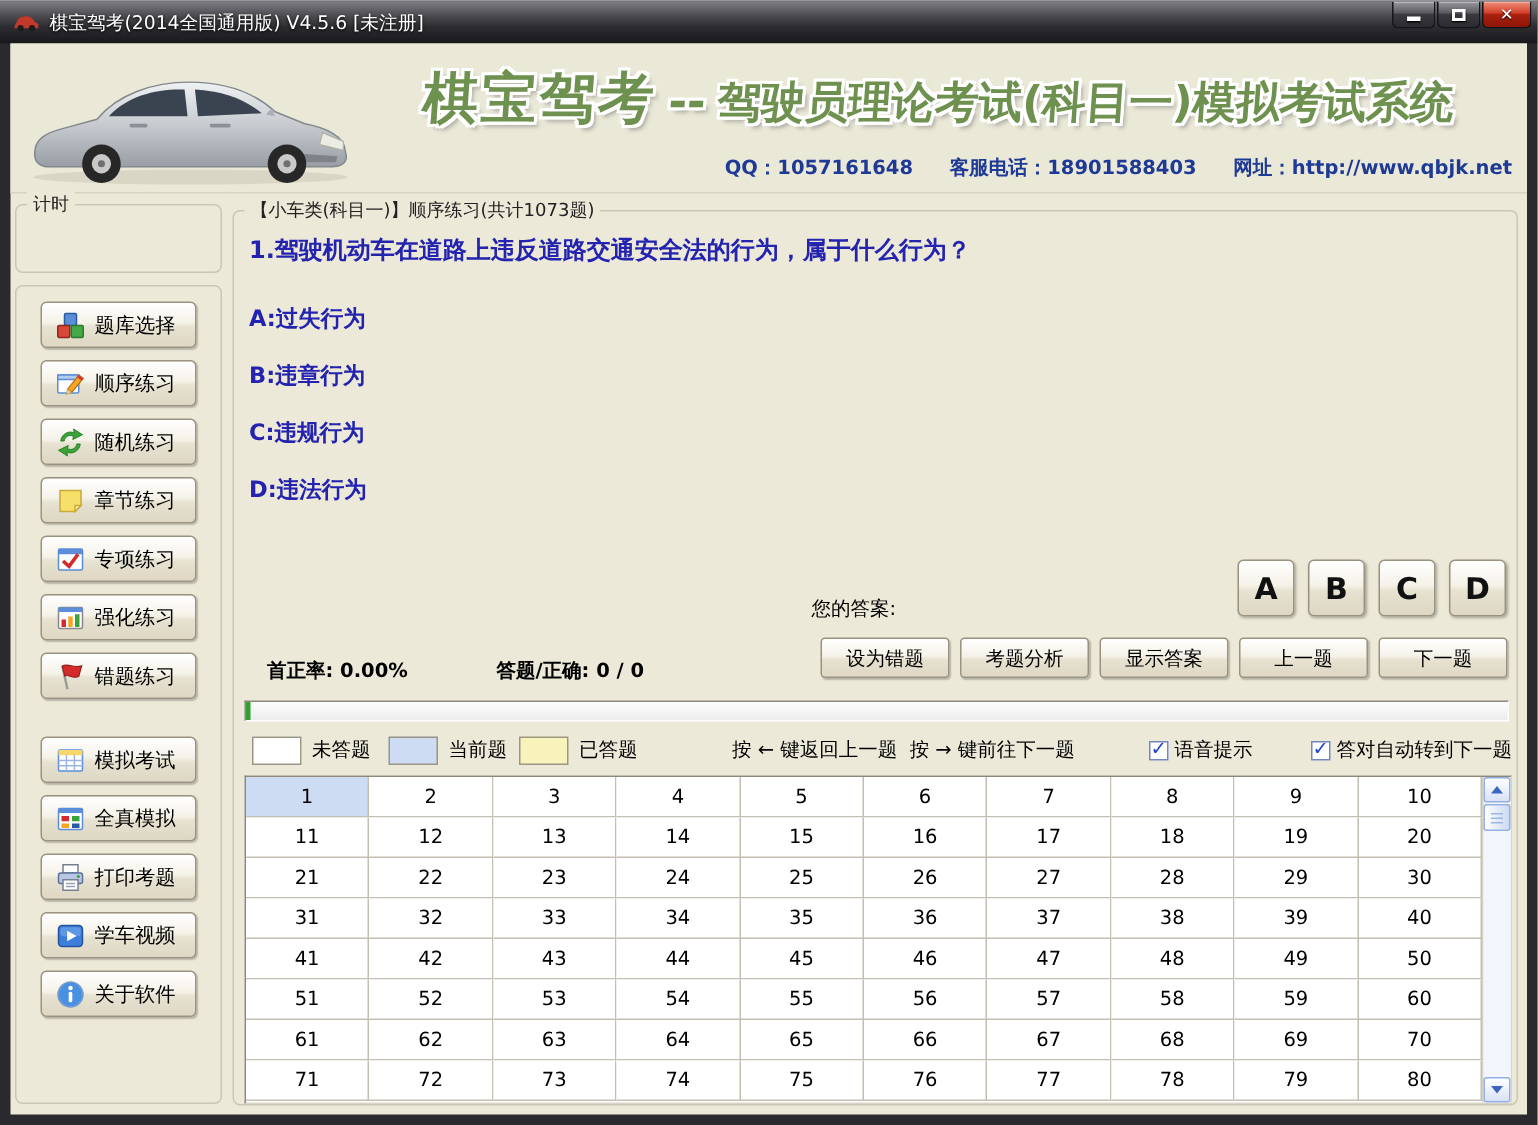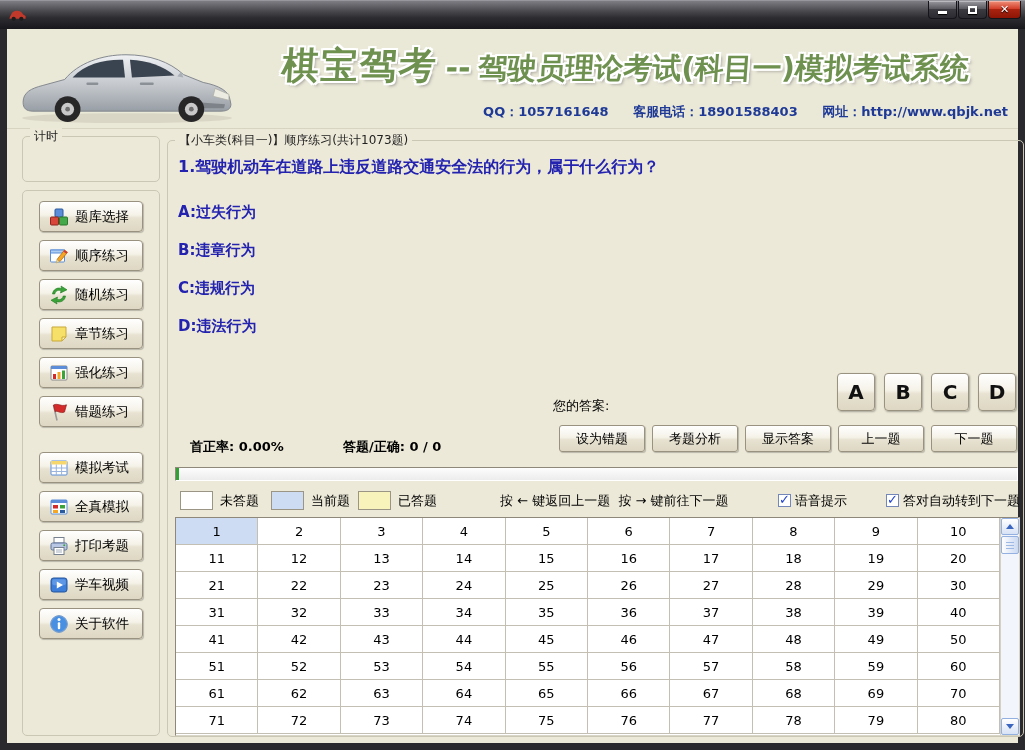"棋宝驾考(2014全国通用版) V4.5.6 [未注册]" span.tb-title { html: none -> <span>棋宝驾考(2014全国通用版) V4.5.6 [未注册]</span> }
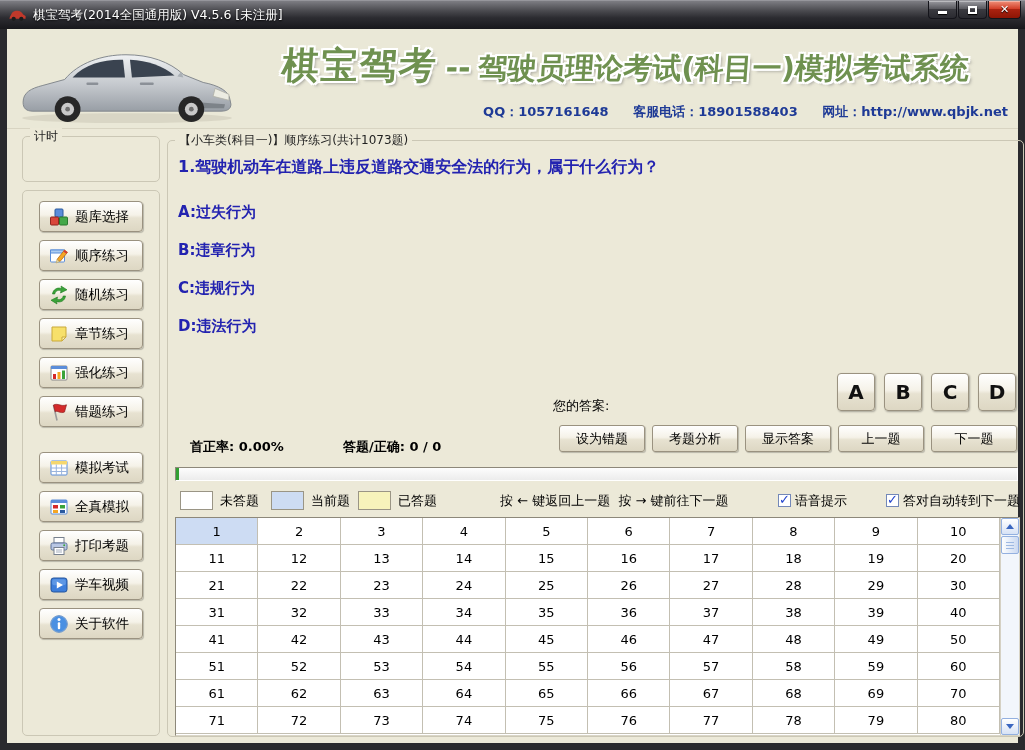"计时" .content { margin-left: 12px -> none }
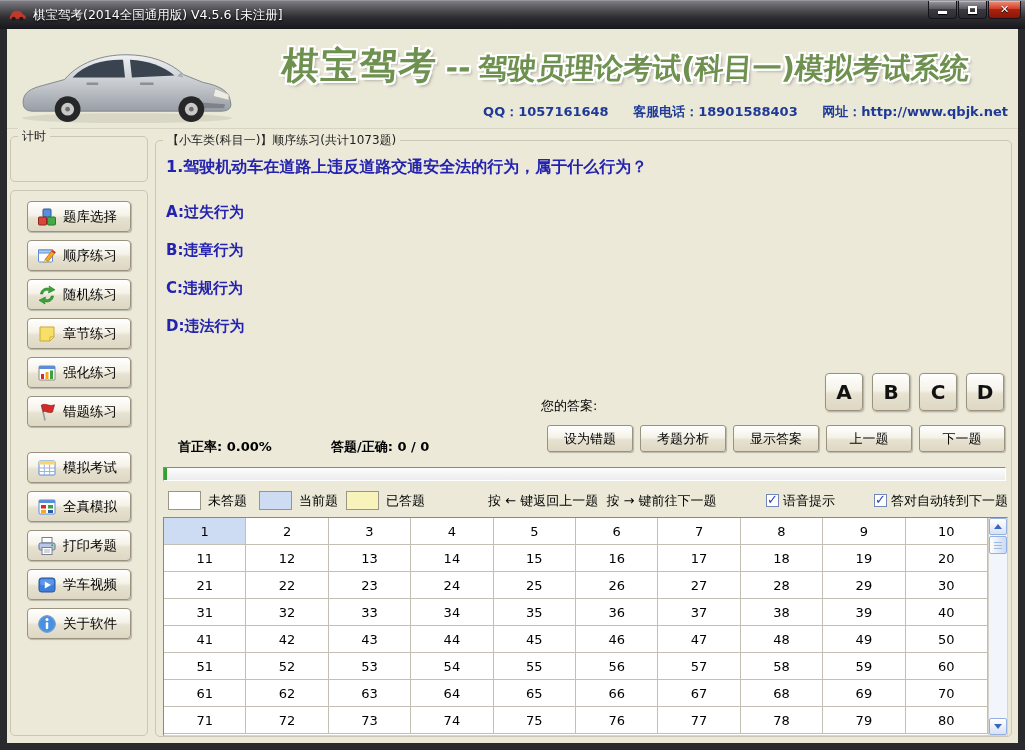"专项练习" button.nav-btn { html: none -> <button> <span> <svg> <rect></rect> <rect></rect> <path></path> </svg> </span> <span>专项练习</span> </button> }
